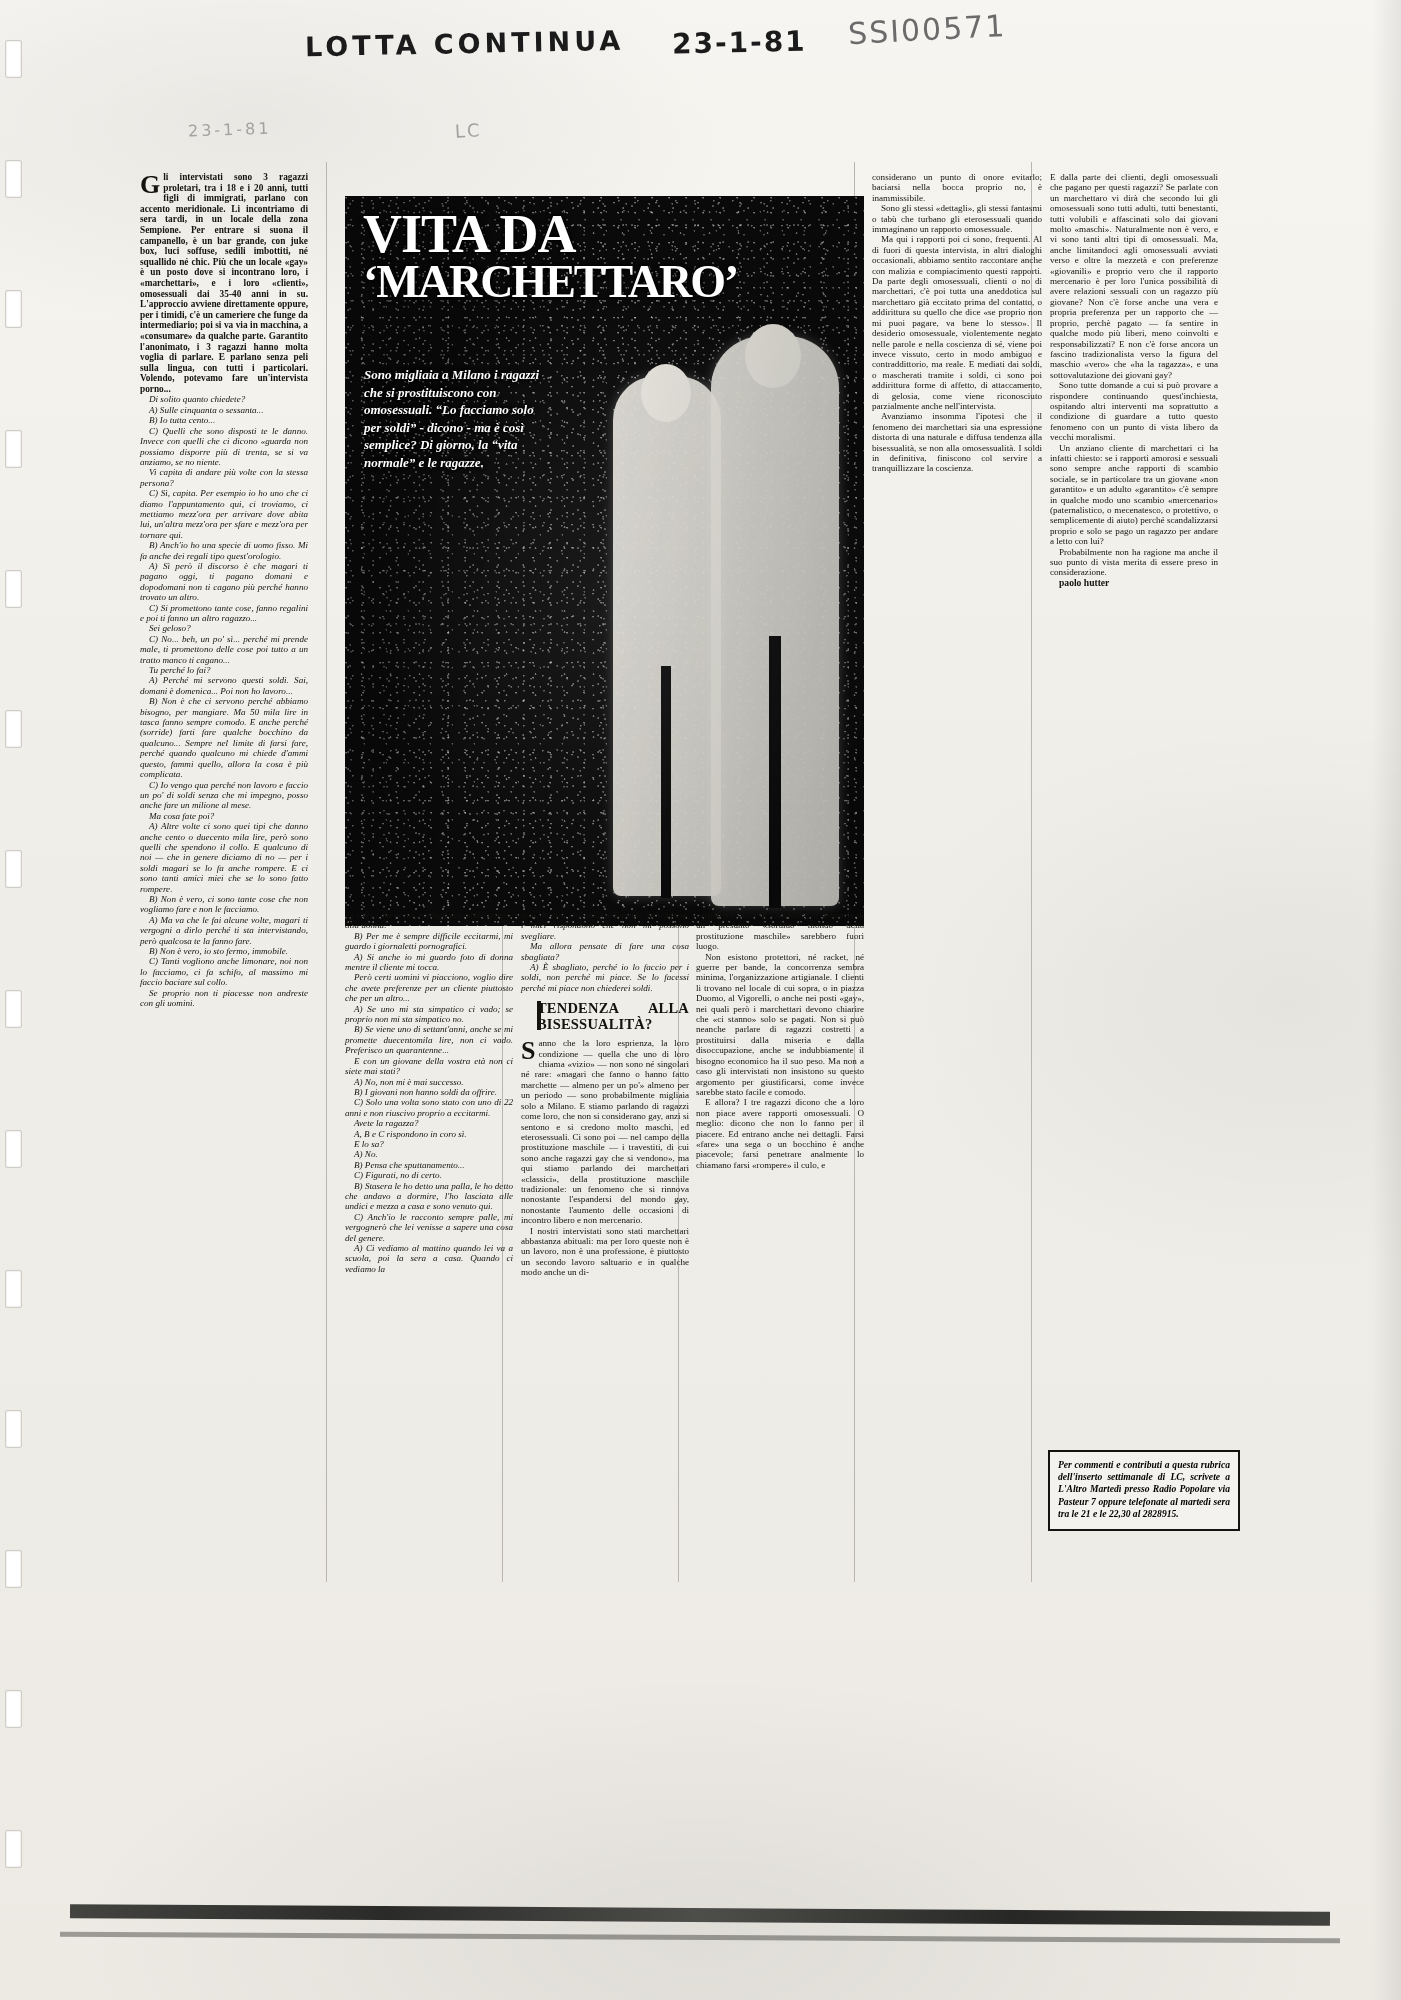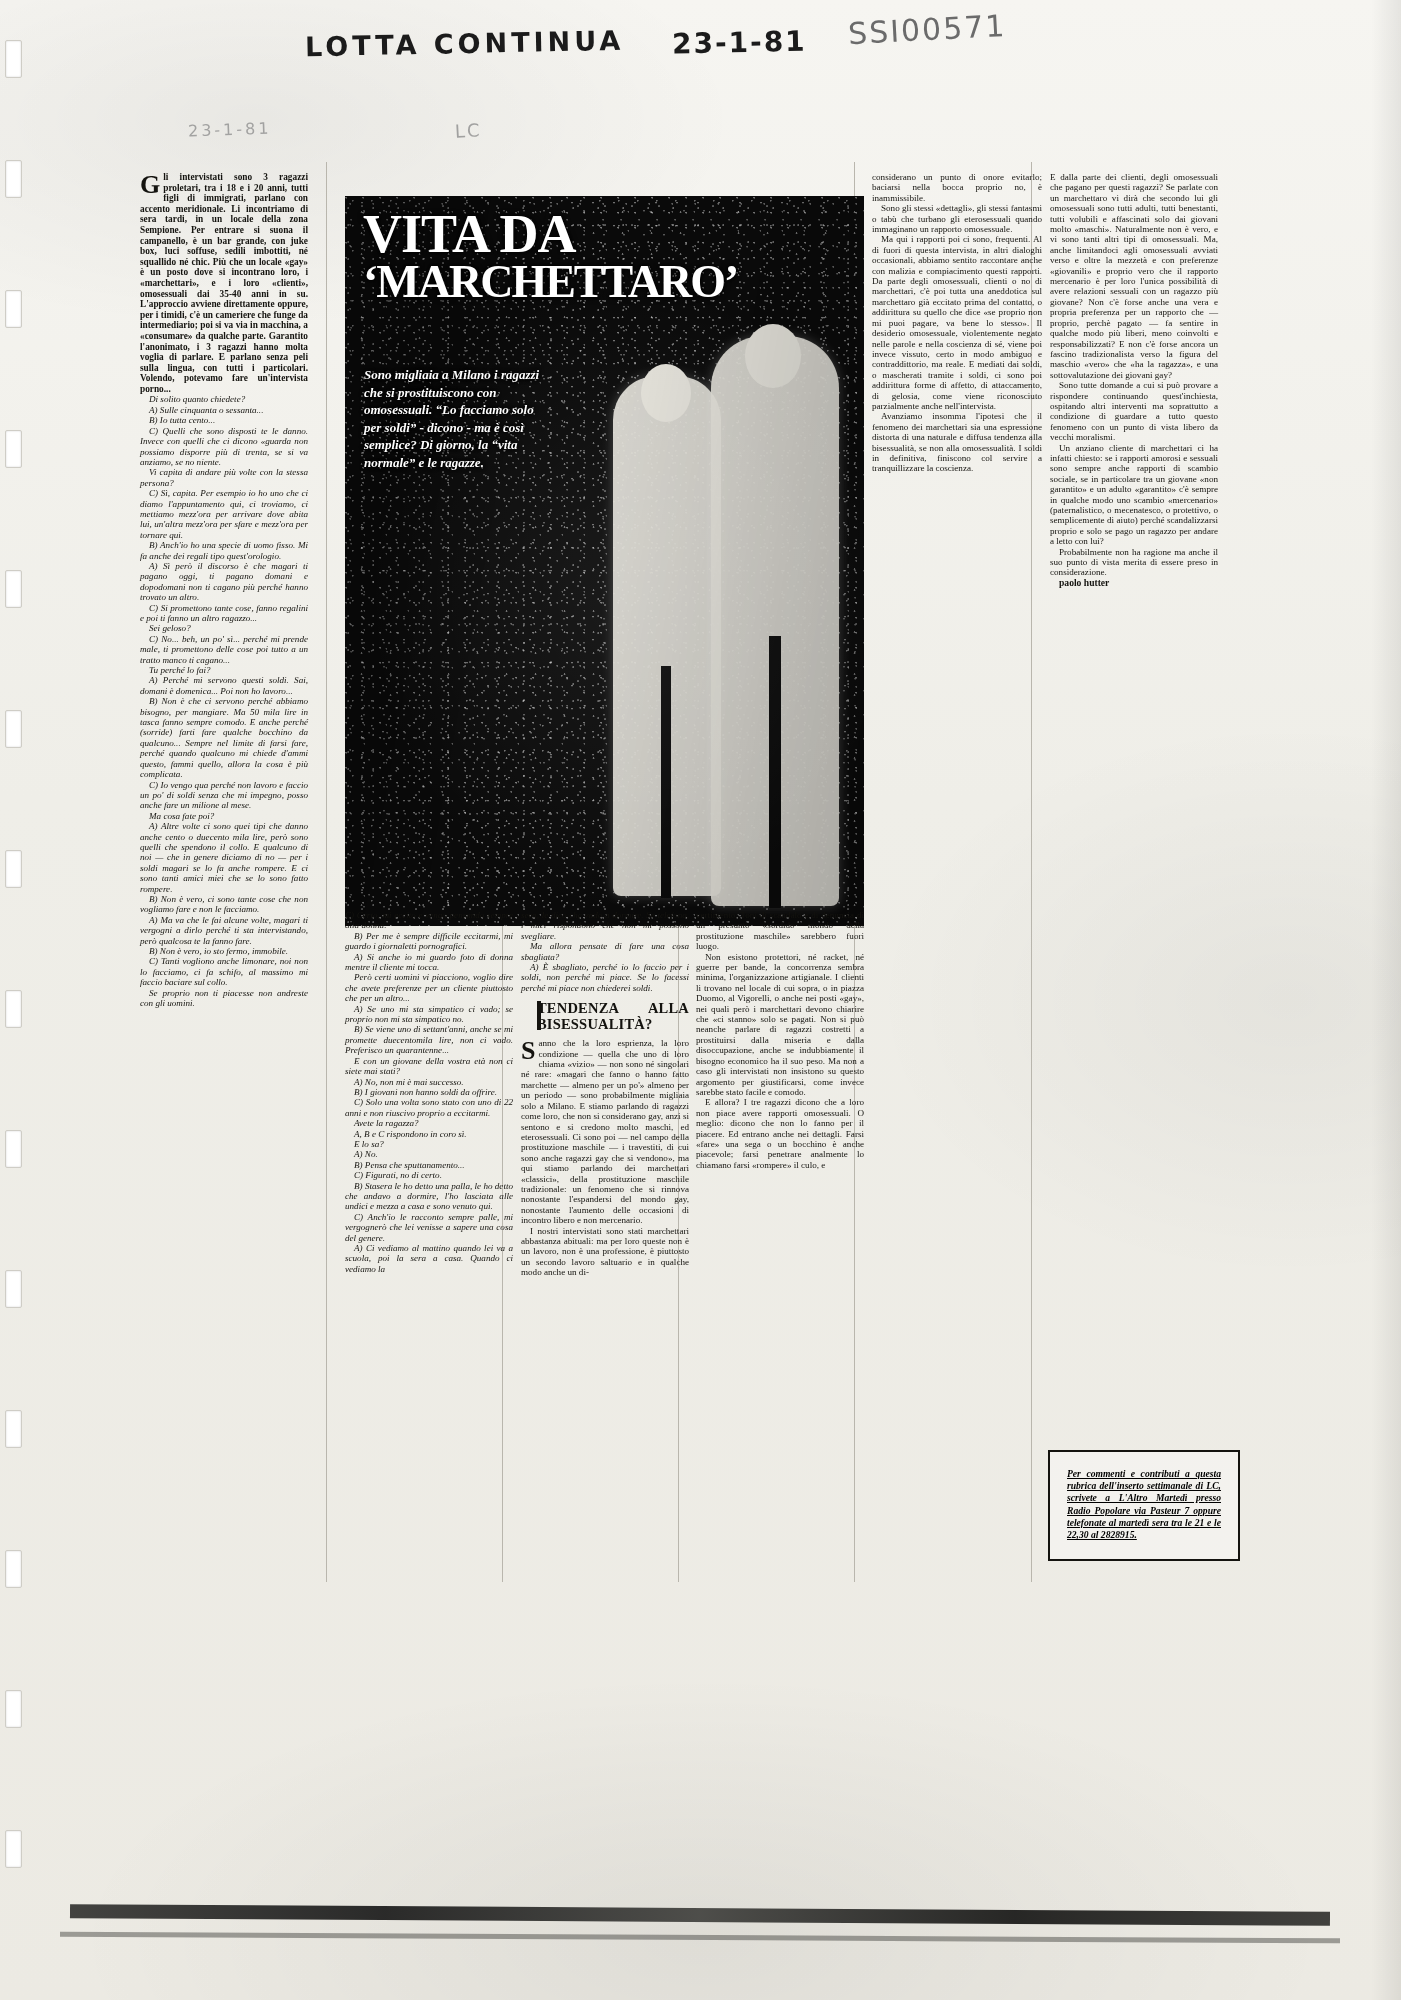"Per commenti e contributi a" .contactbox p { margin: 9px -> 0; text-decoration: underline -> none }
